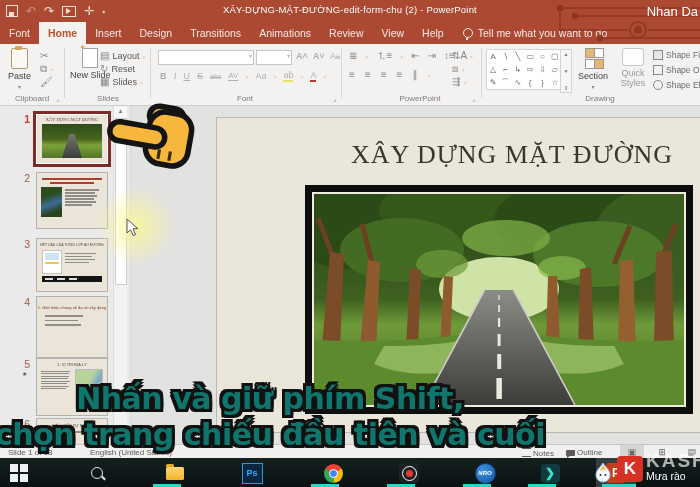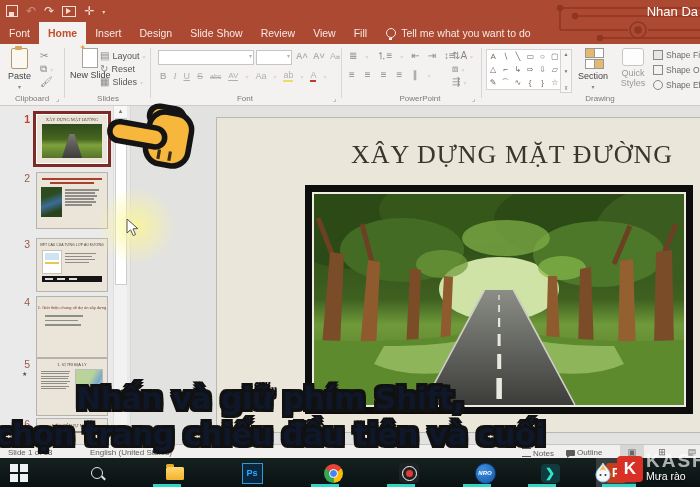"XÂY-DỰNG-MẶT-ĐƯỜNG-edit-form-chu (2) -" div.wtitle { html: none -> <div>XÂY-DỰNG-MẶT-ĐƯỜNG-edit-form-chu (2) - PowerPoint</div> }
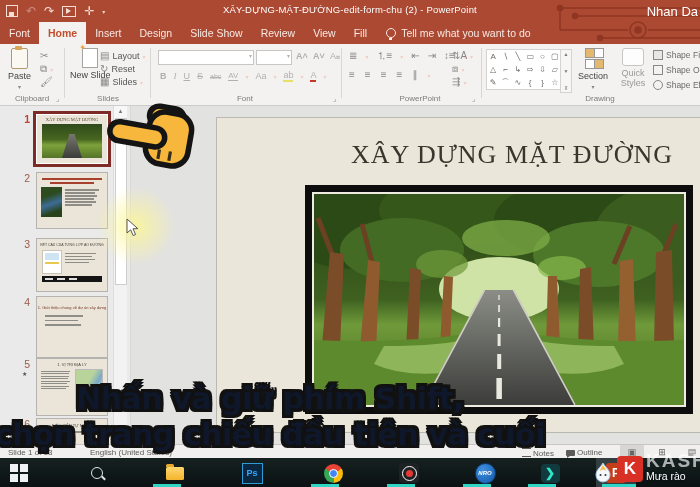"Transitions" div.tab { html: none -> <div>Transitions</div> }
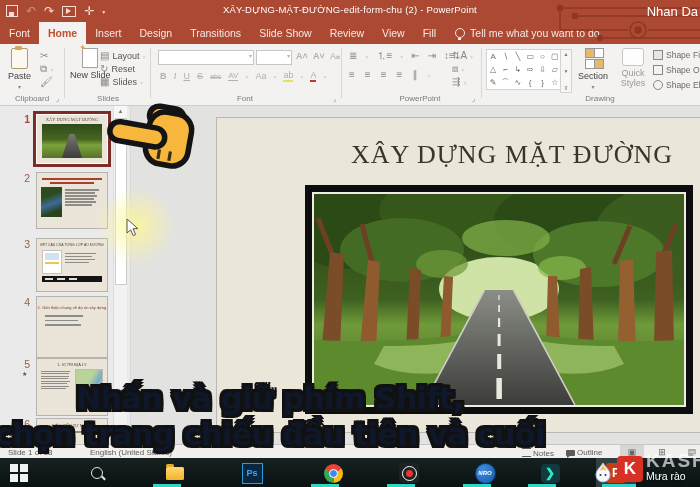"Animations" div.tab { html: none -> <div>Animations</div> }
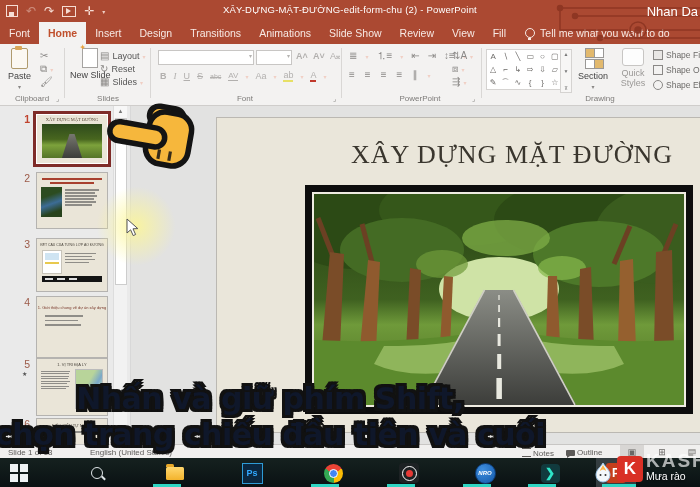"Slide Show" div.tab { html: <div>Slide Show</div> -> none }
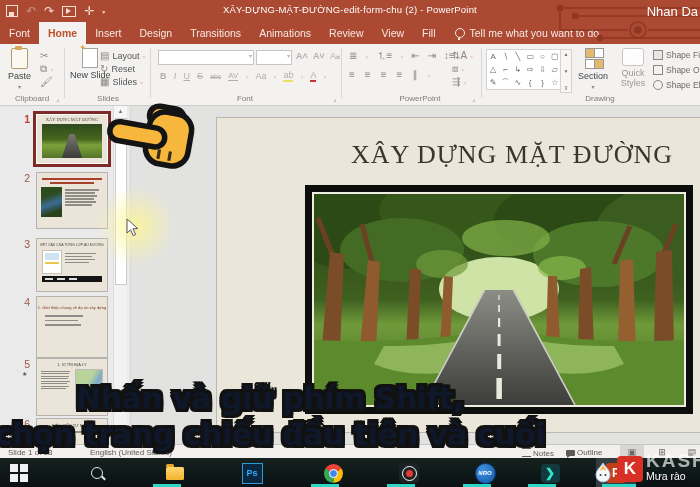"Fill" div.tab { text: Fill -> Help }
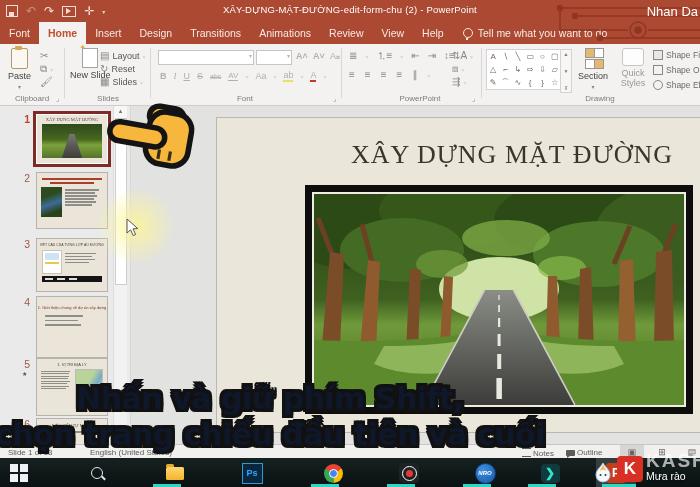"Nhấn và giữ phím Shift," .cap { color: #0f172a -> #0f766e }
